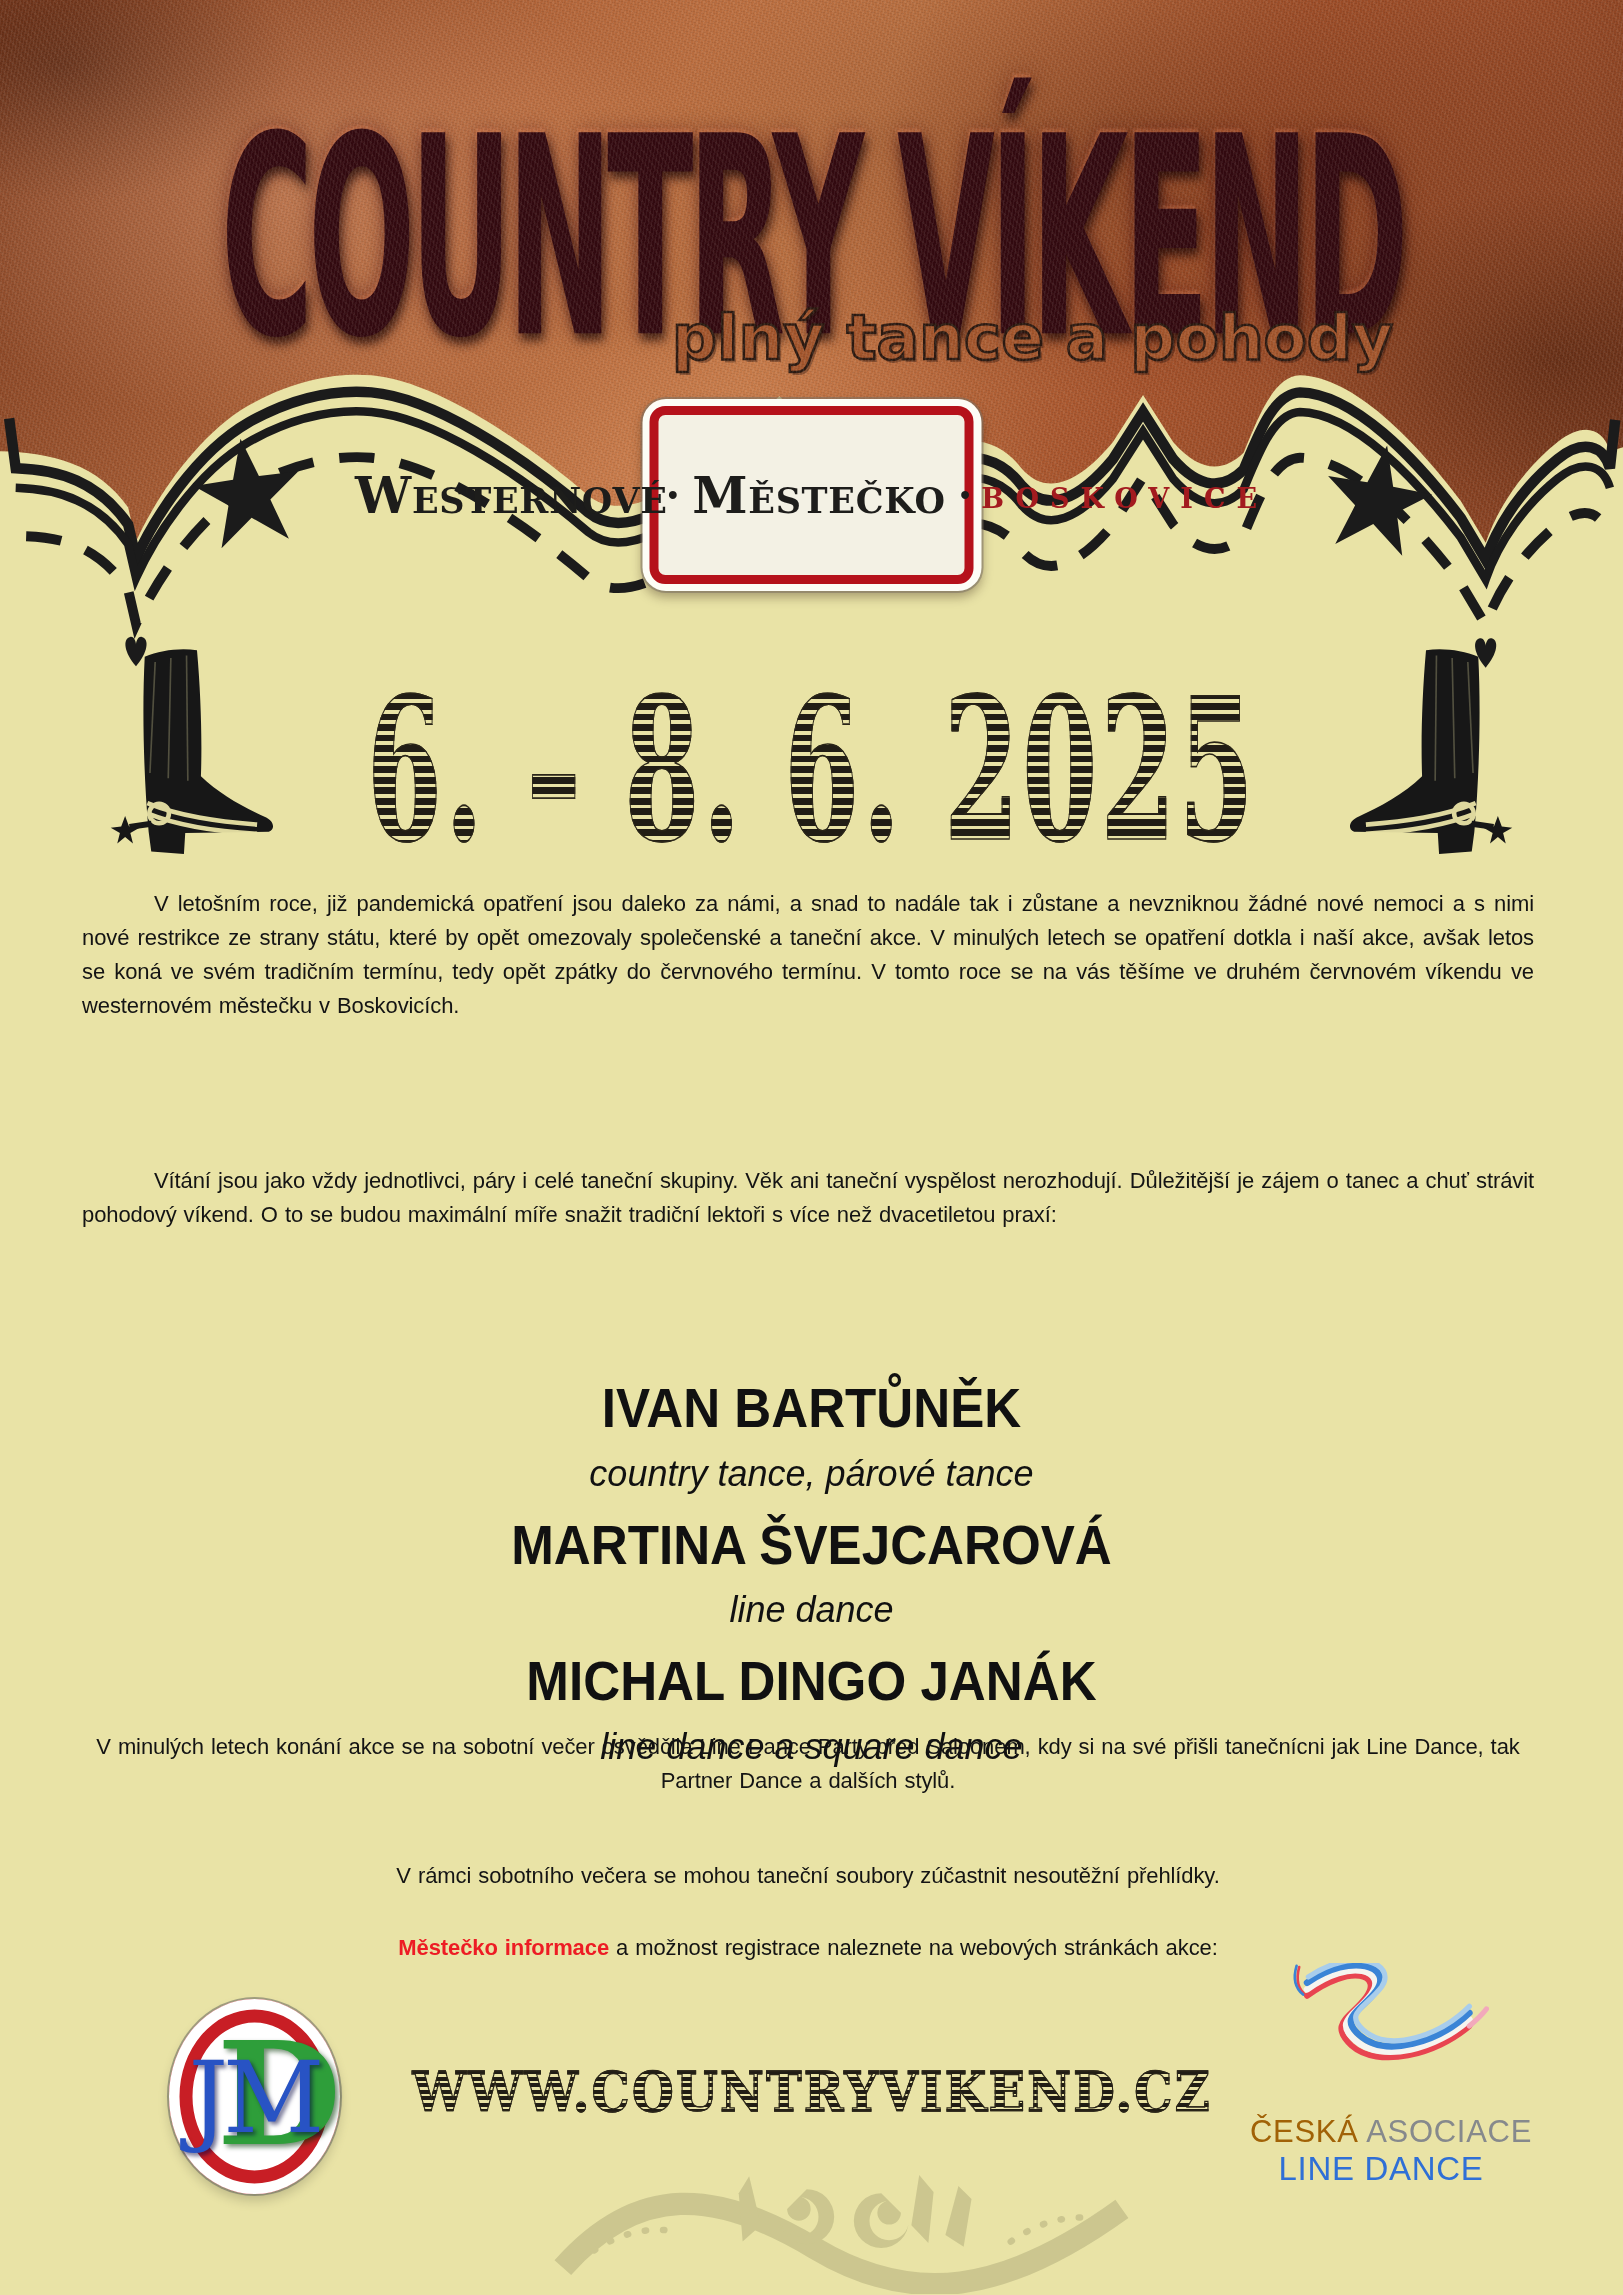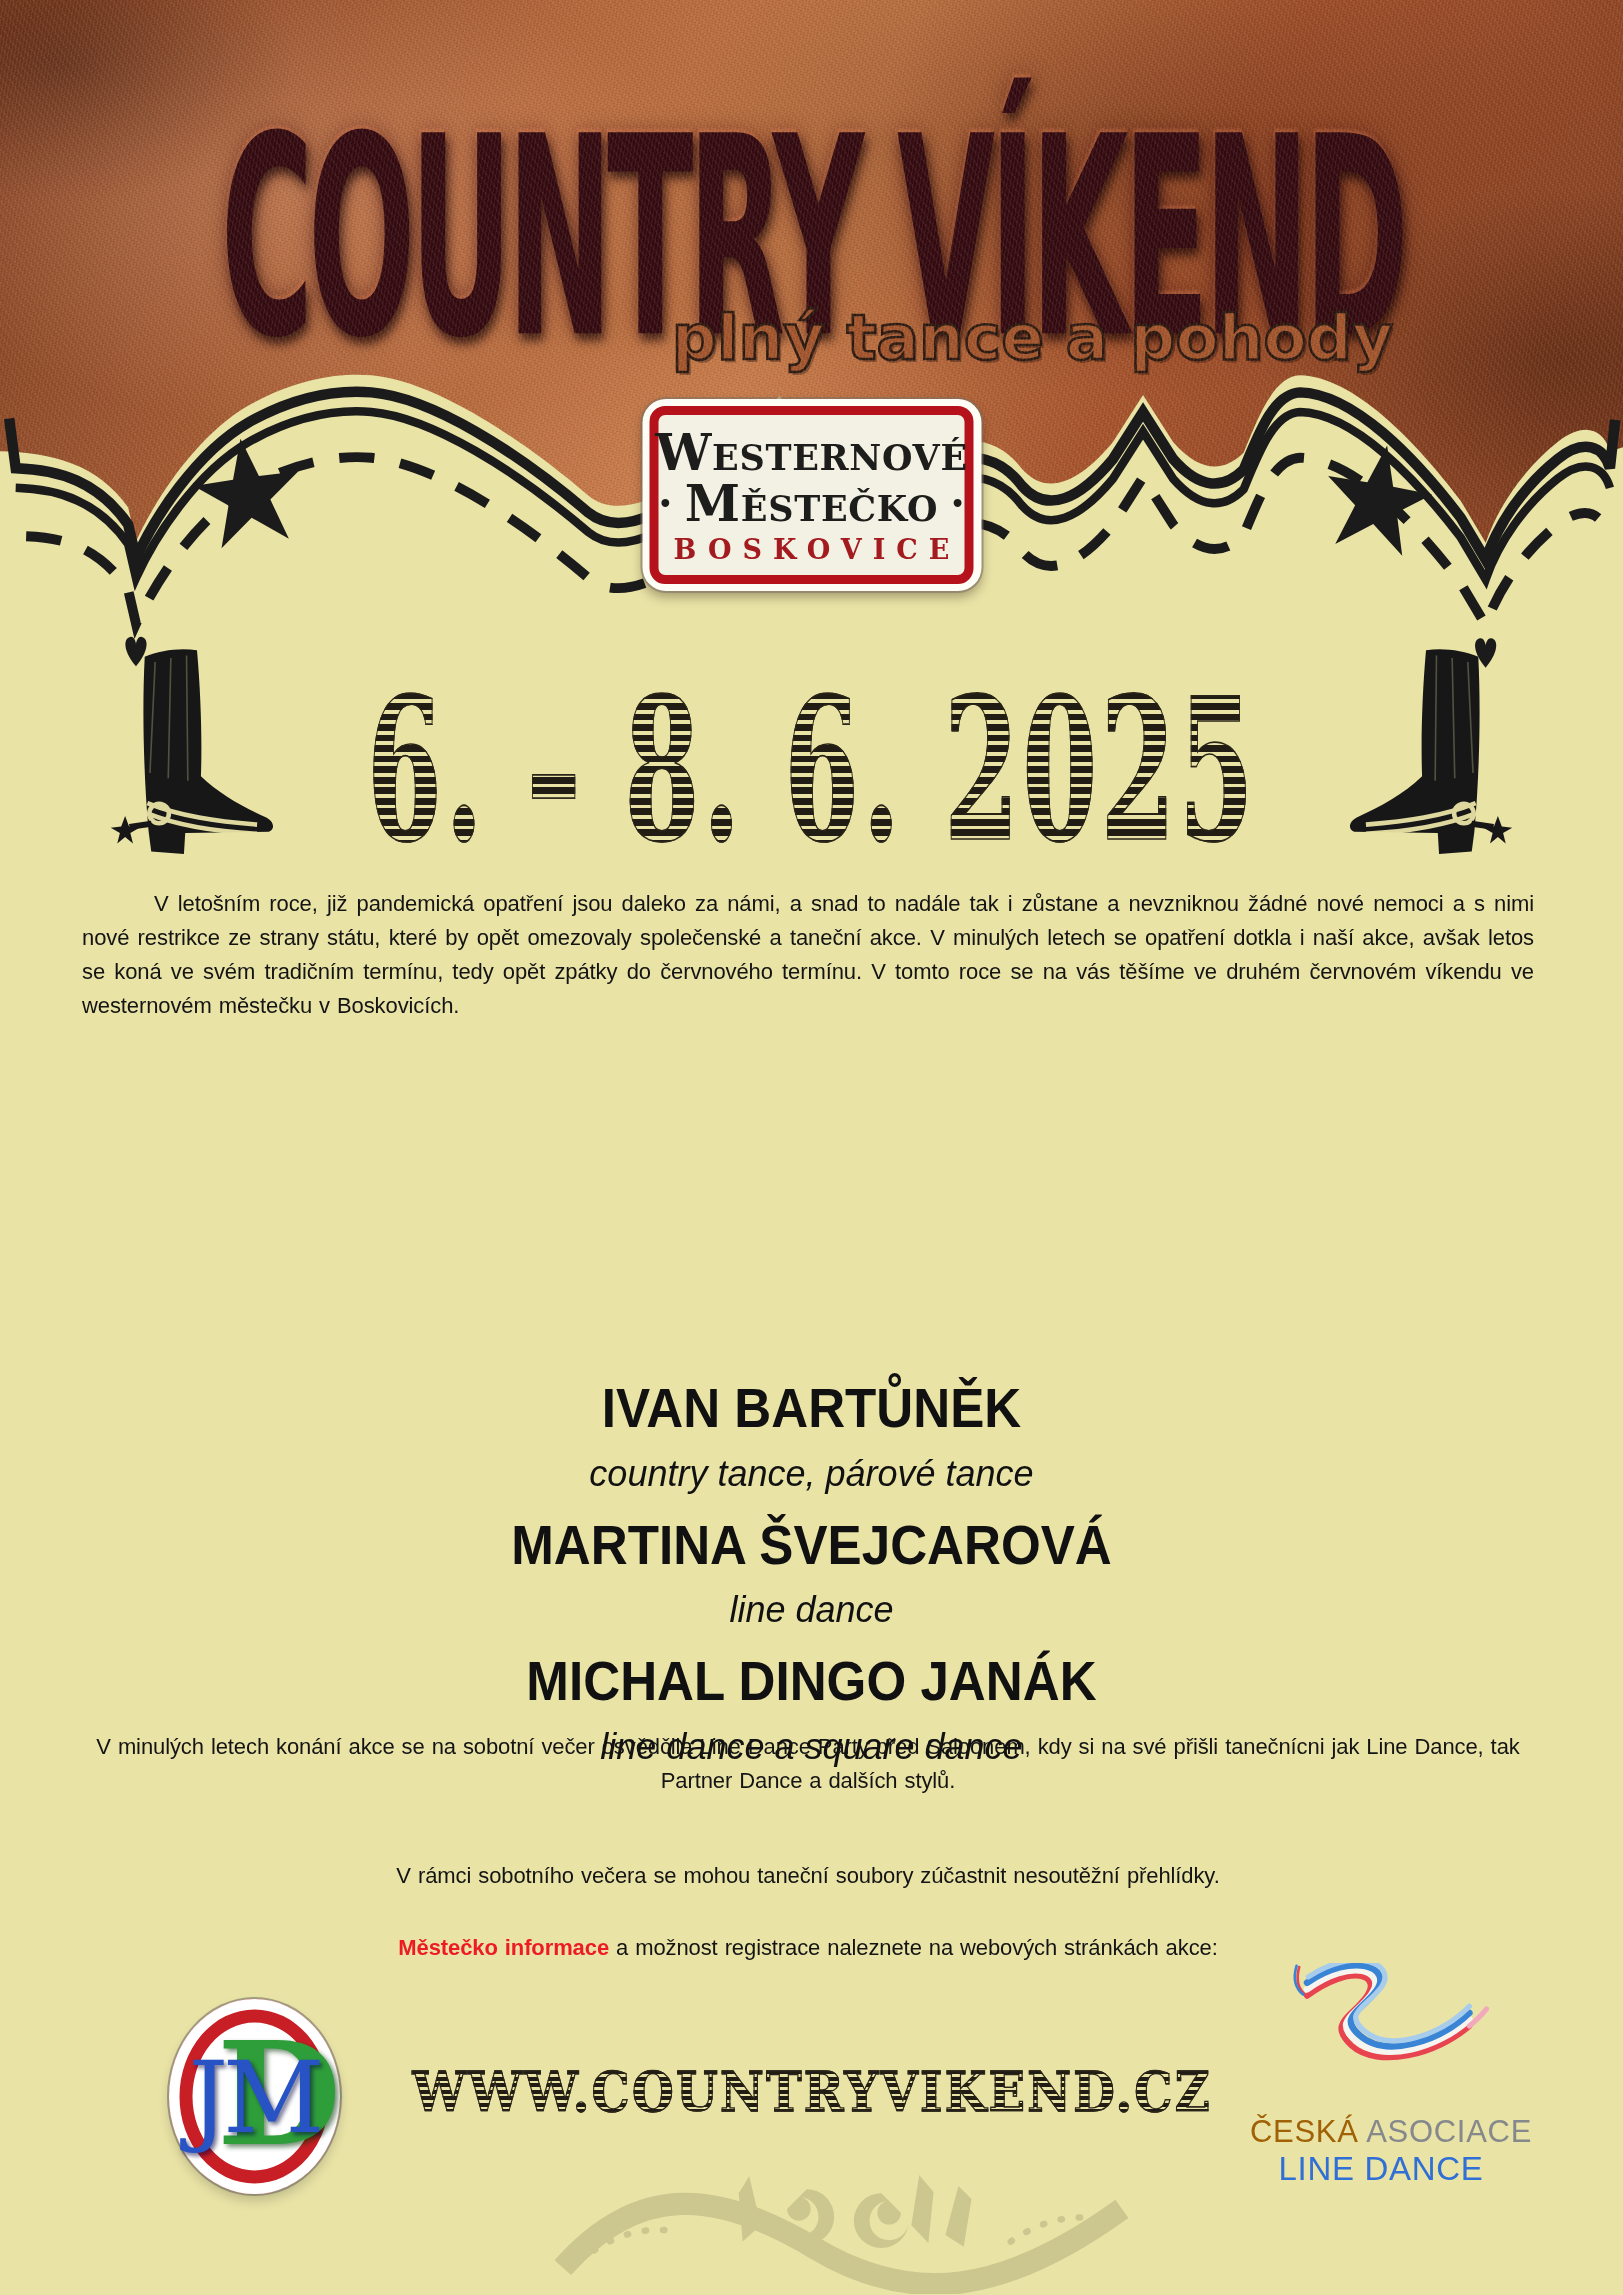"Westernové" .badge-inner { flex-direction: column -> none }
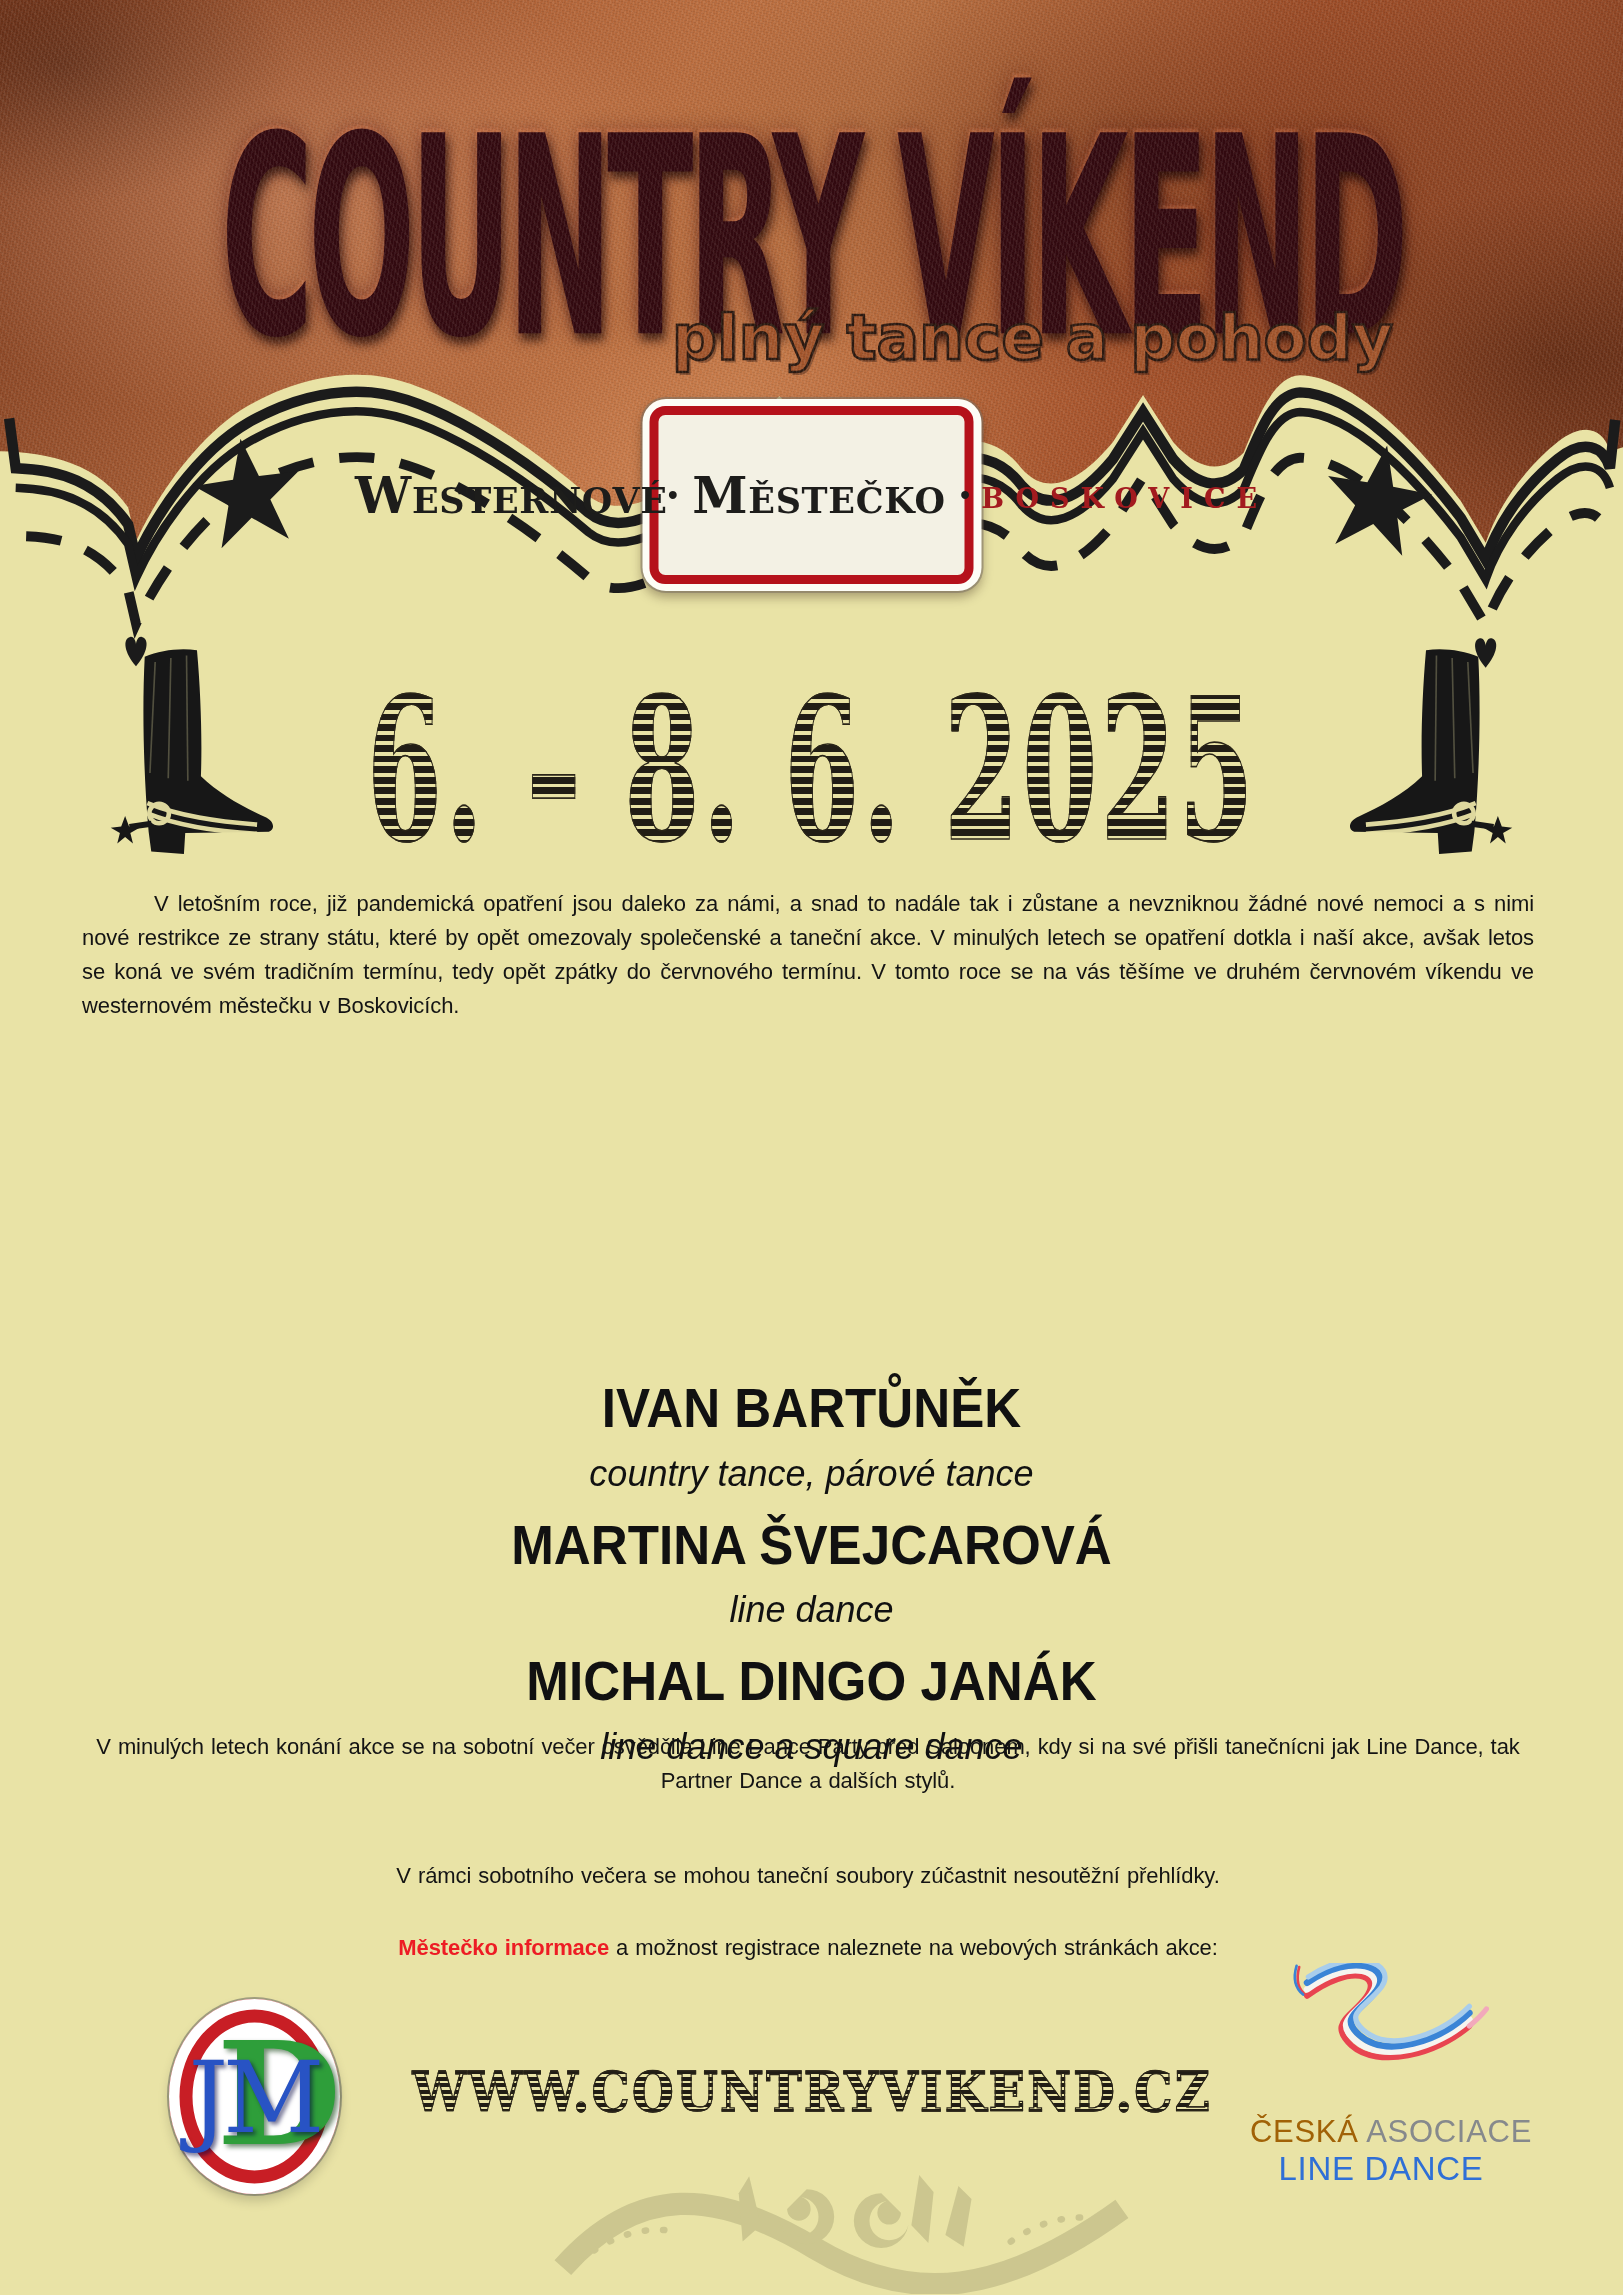"Vítání jsou jako vždy jednotlivci," p.para { html: none -> <p>Vítání jsou jako vždy jednotlivci, páry i celé taneční skupiny. Věk ani taneční vyspělost nerozhodují. Důležitější je zájem o tanec a chuť strávit pohodový víkend. O to se budou maximální míře snažit tradiční lektoři s více než dvacetiletou praxí:</p> }
